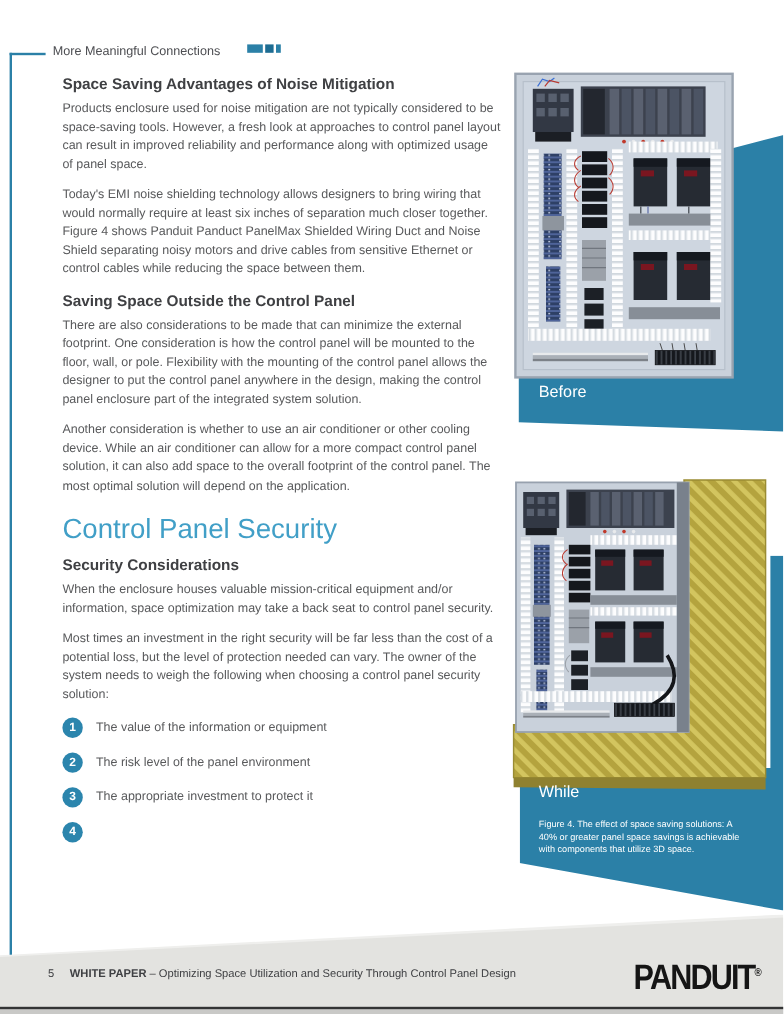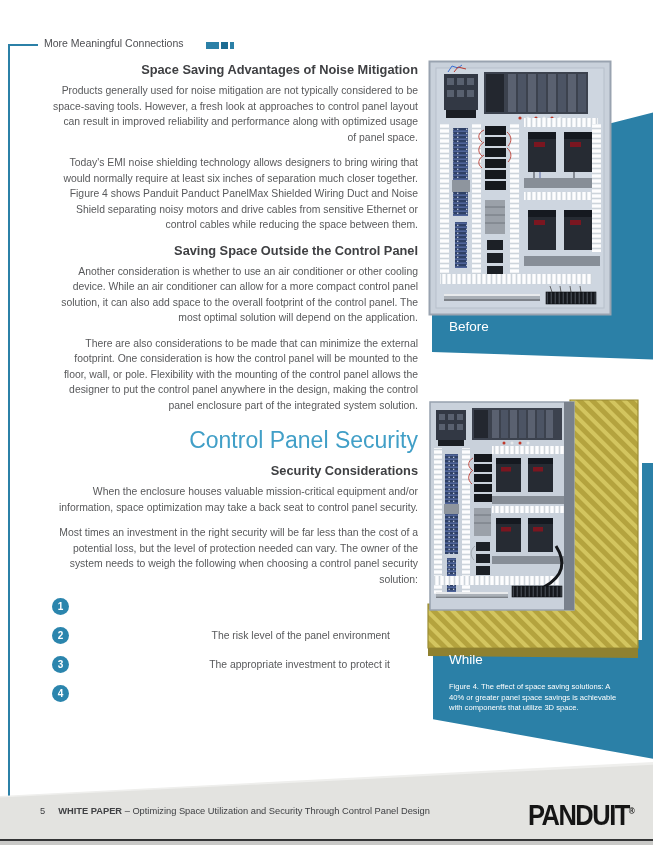"More Meaningful Connections" .eyebrow { align-items: flex-end -> flex-start }
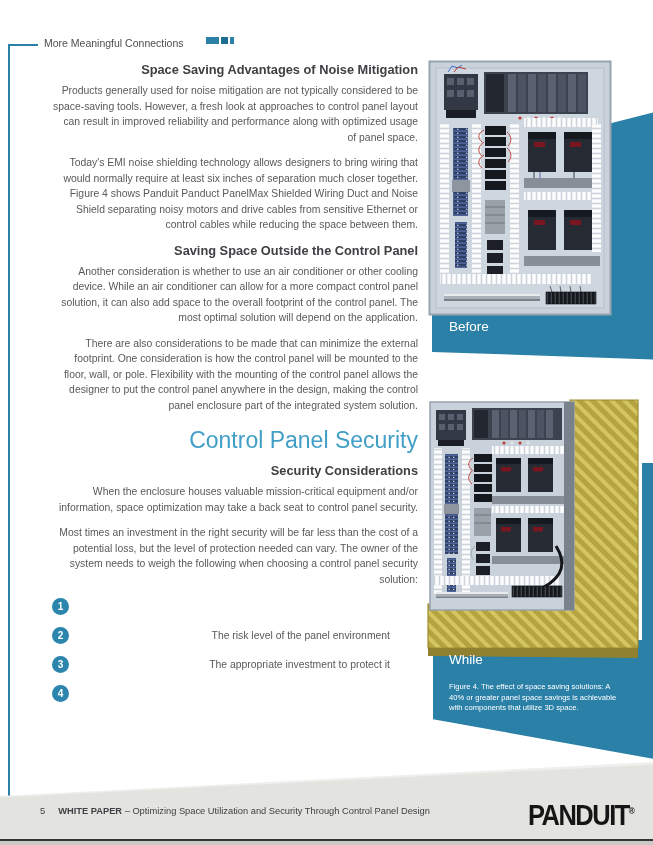"Space Saving Advantages of Noise" .col { text-align: right -> none }
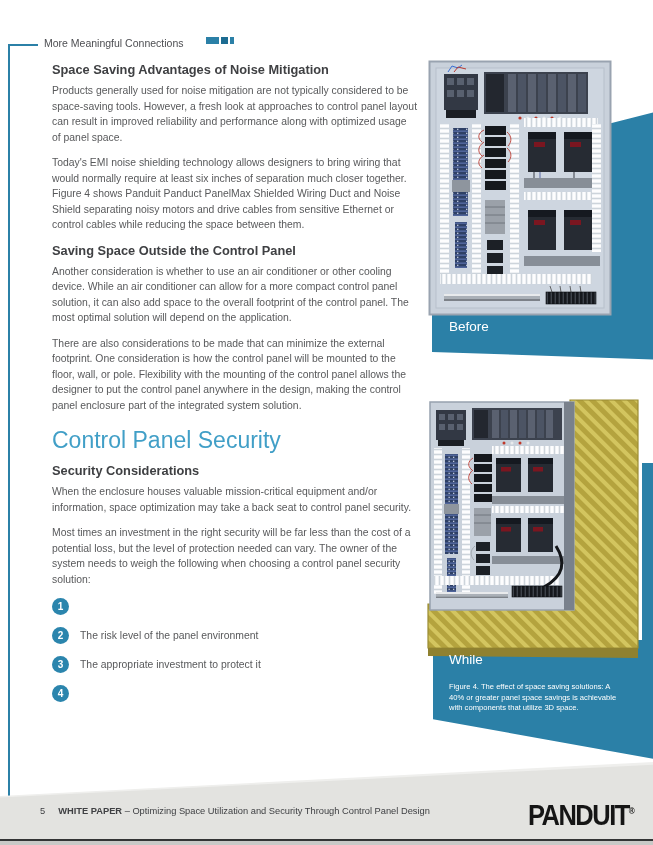"Products generally used for noise" p { text: generally -> enclosure }
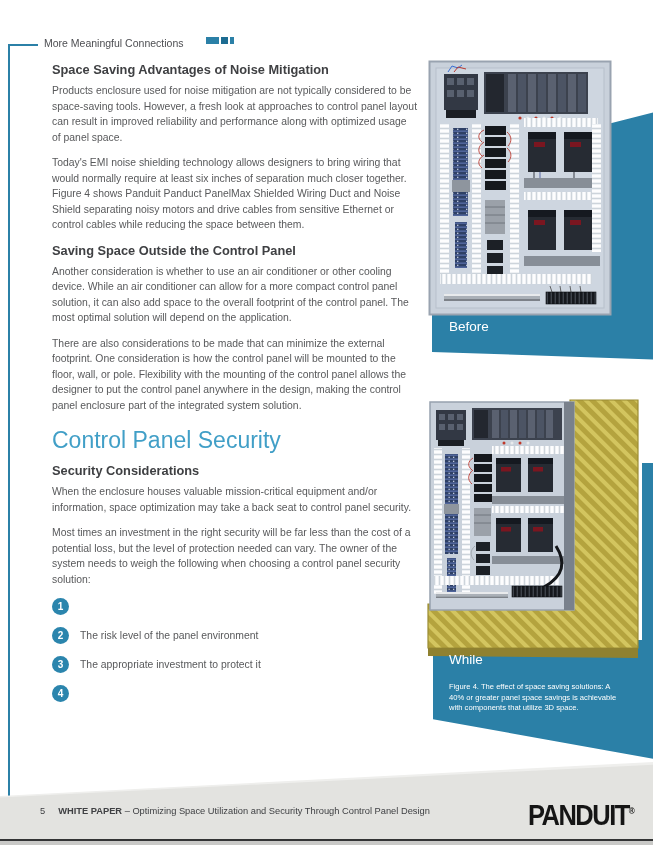"Another consideration is whether to" p { order: before "There are also considerations to" -> after "There are also considerations to" }
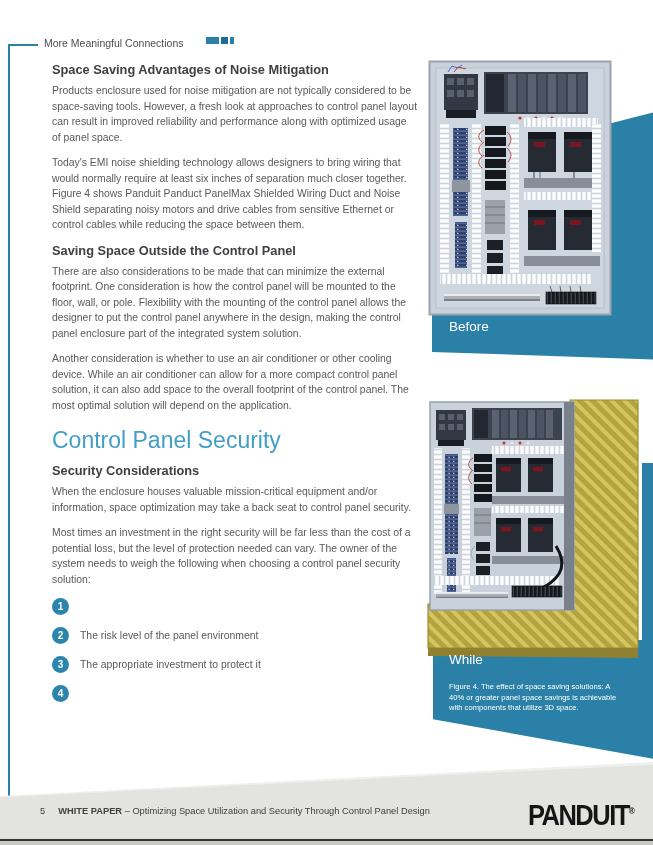"The value of the information" p { html: none -> <p>The value of the information or equipment</p> }
